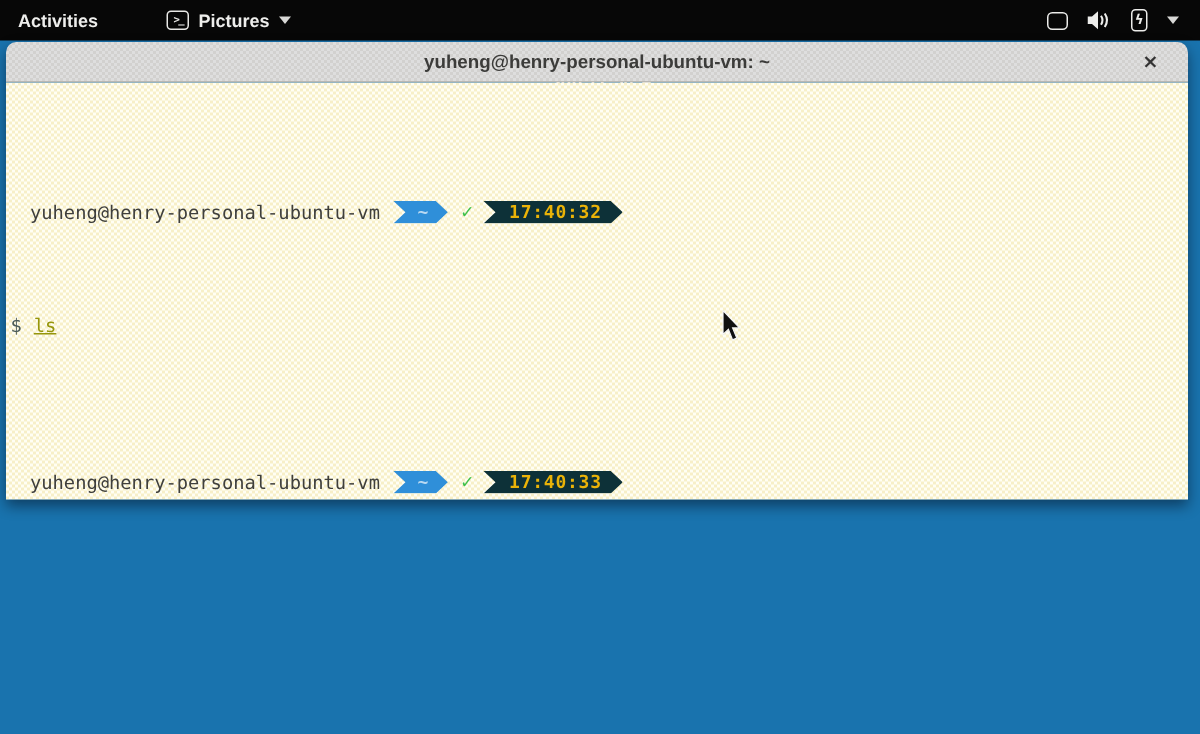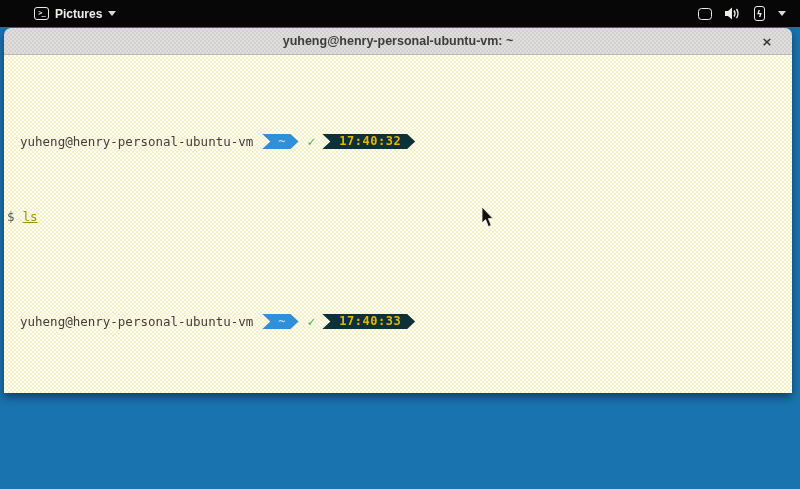"Activities" div.activities { html: none -> <div>Activities</div> }
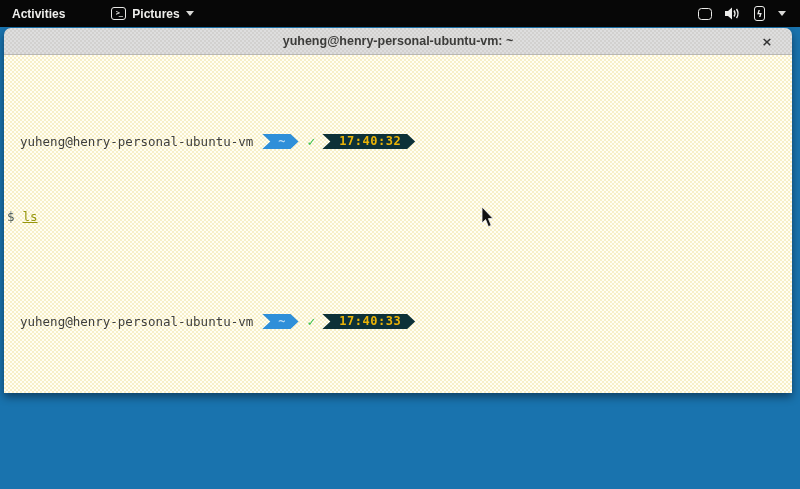"yuheng@henry-personal-ubuntu-vm: ~" .window { height: 365px -> 305px }
